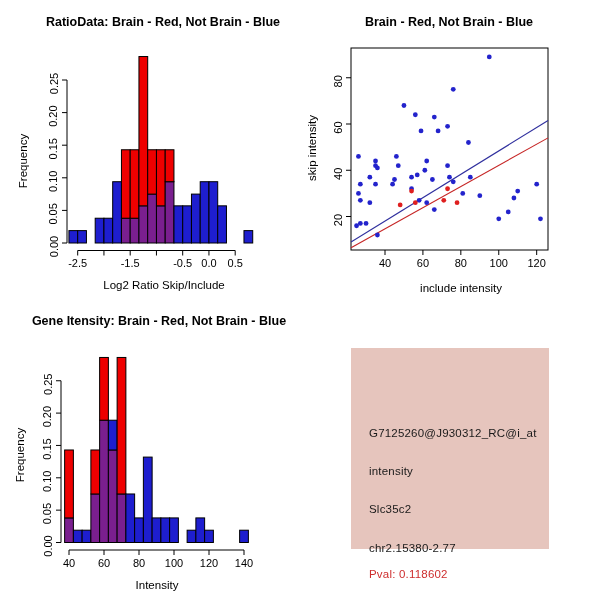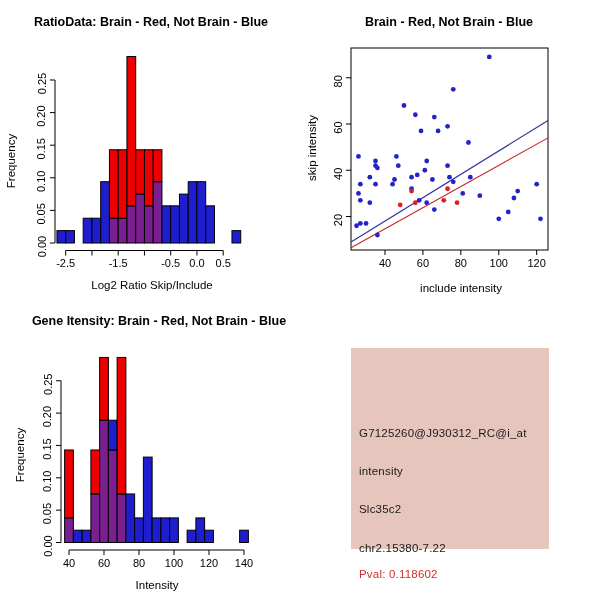"RatioData: Brain - Red, Not" #p-ratio { padding-left: none -> 12px }
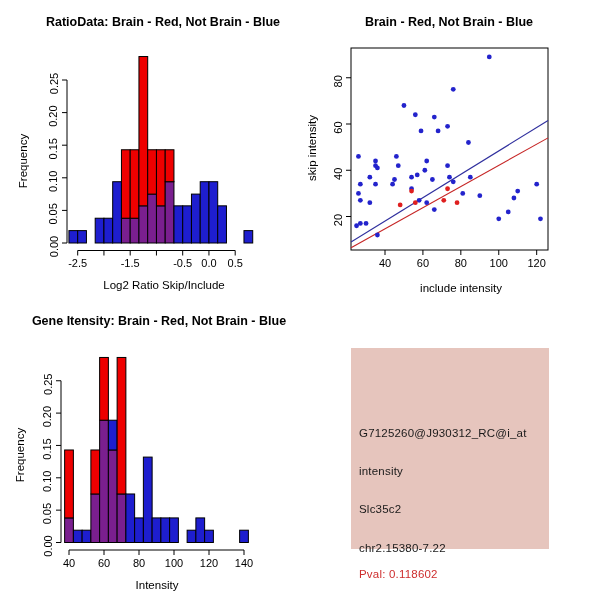"G7125260@J930312_RC@i_at" .infoline { left: 8px -> 18px }
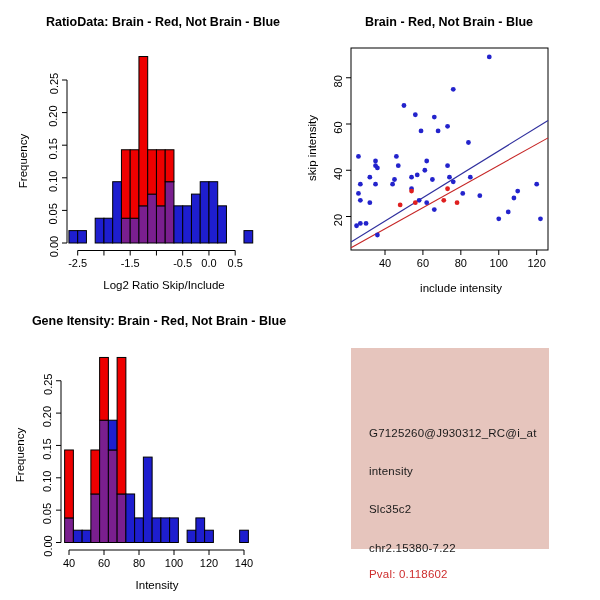"chr2.15380-7.22" div.infoline { text: chr2.15380-7.22 -> chr2.15380-2.77 }
